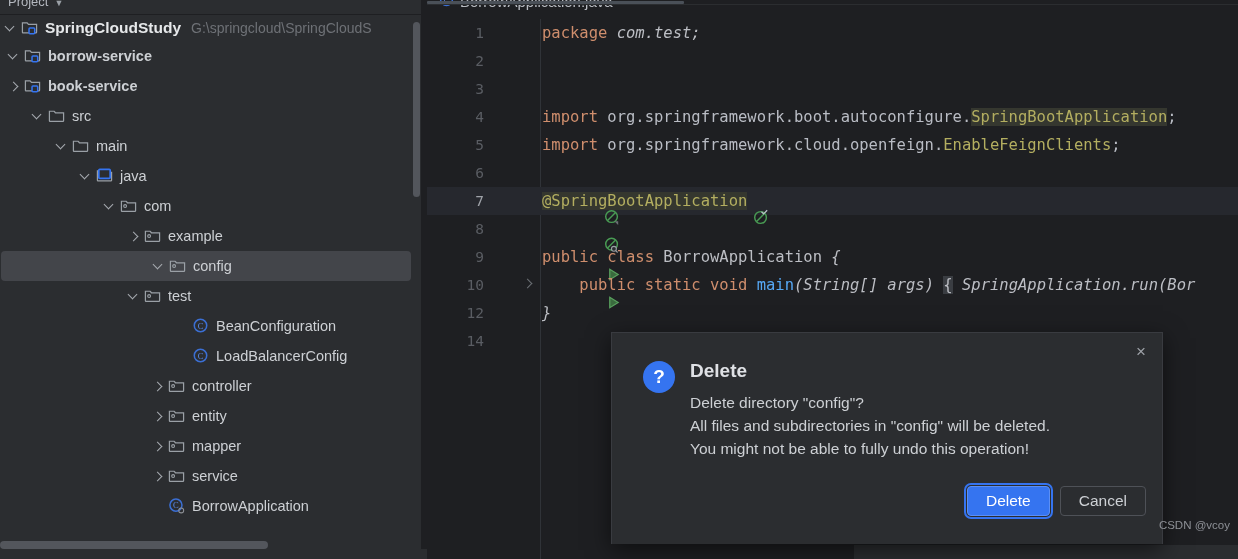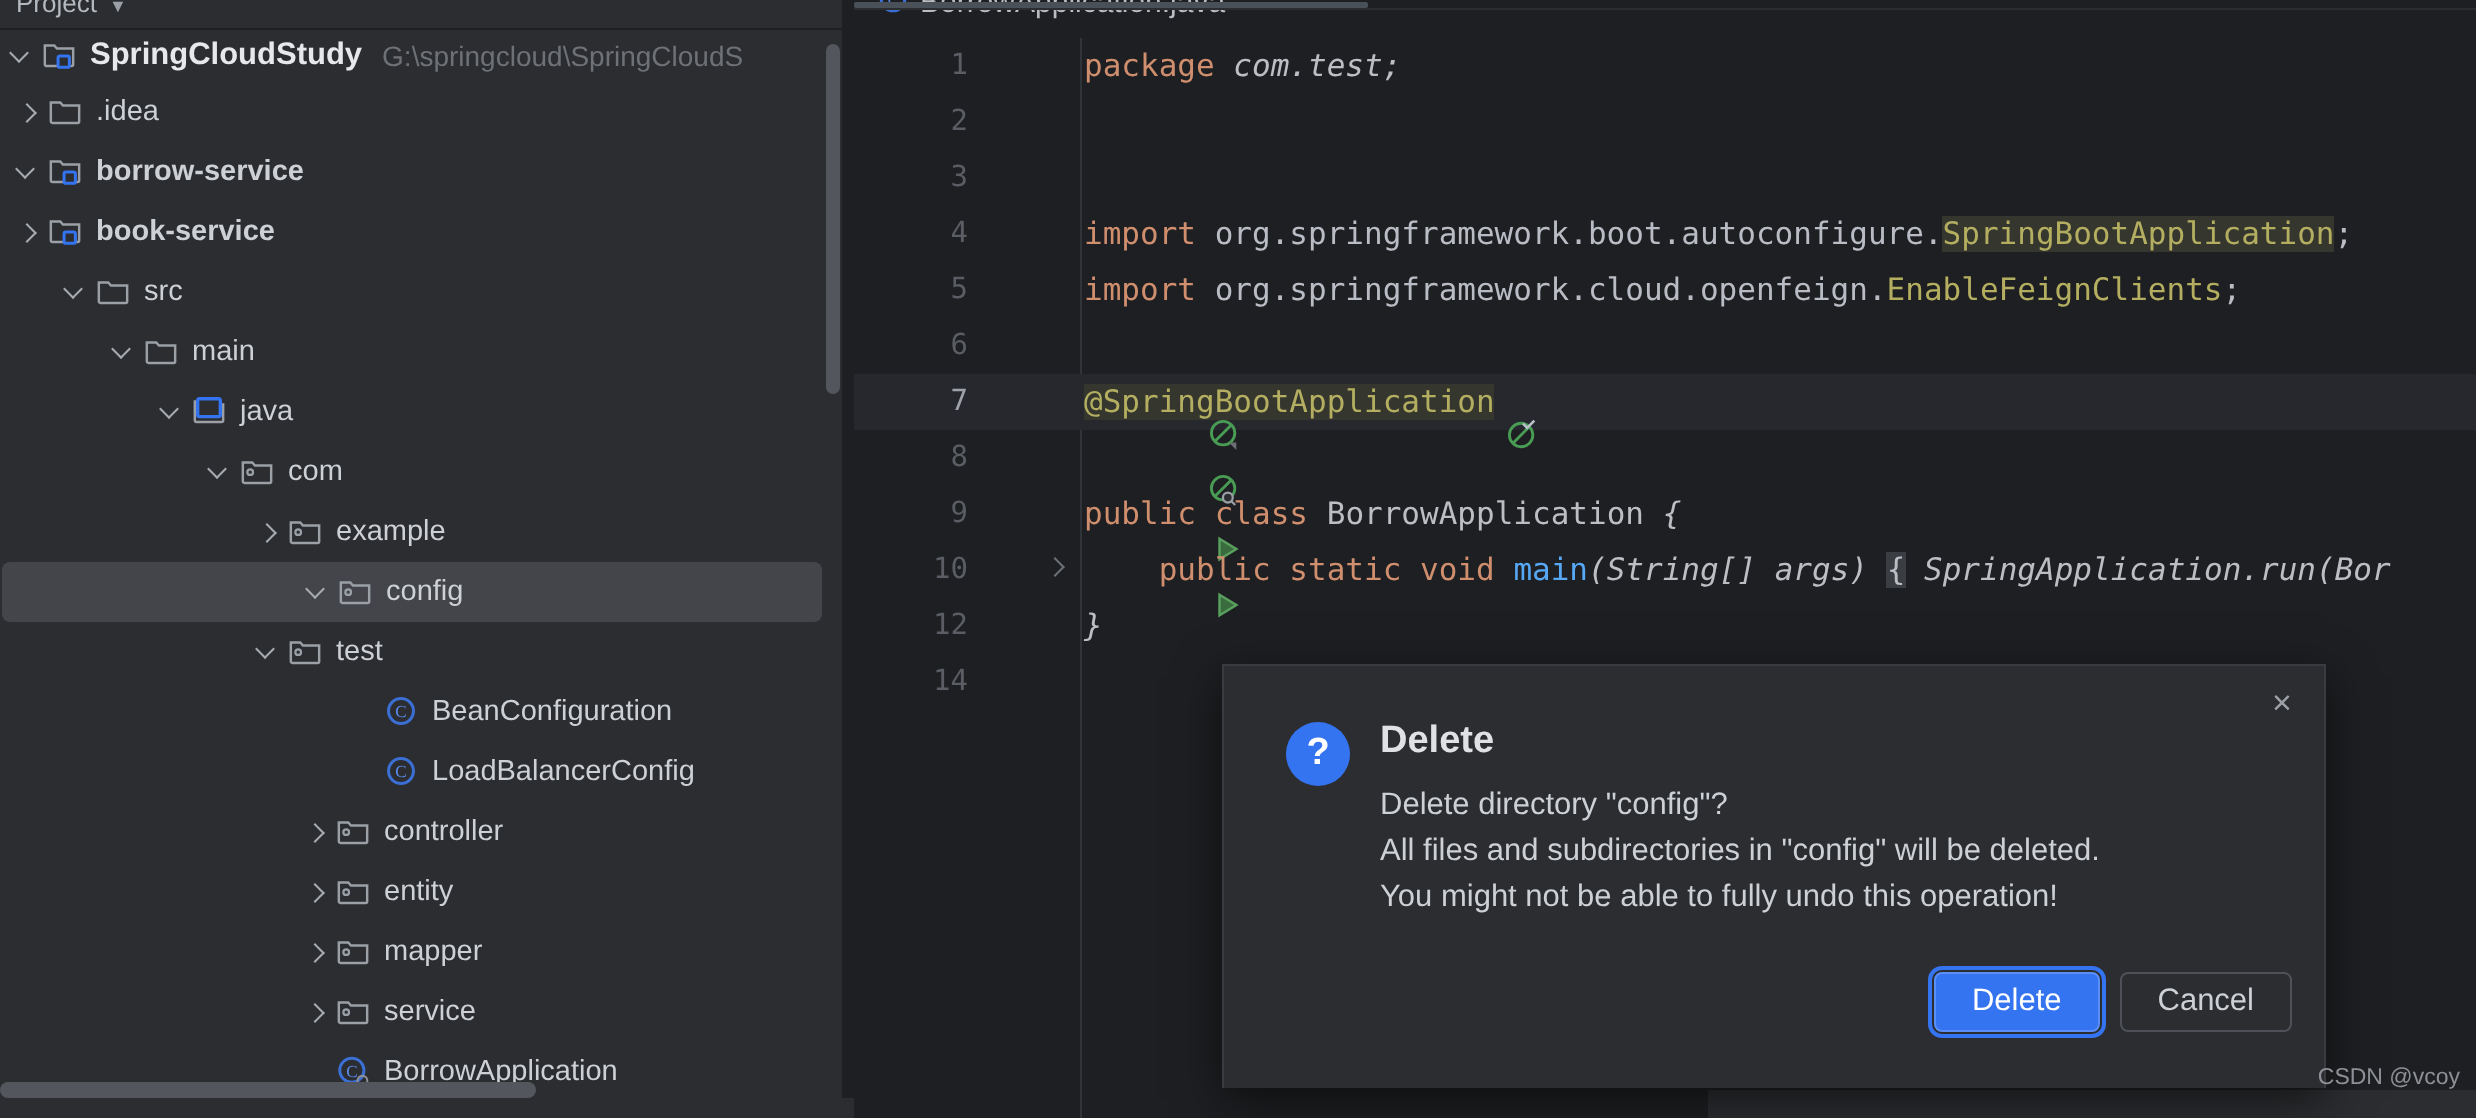".idea" div.row { html: <div> <span></span> <span></span> <span><svg> <path></path> </svg></span> <span>.idea</span> </div> -> none }
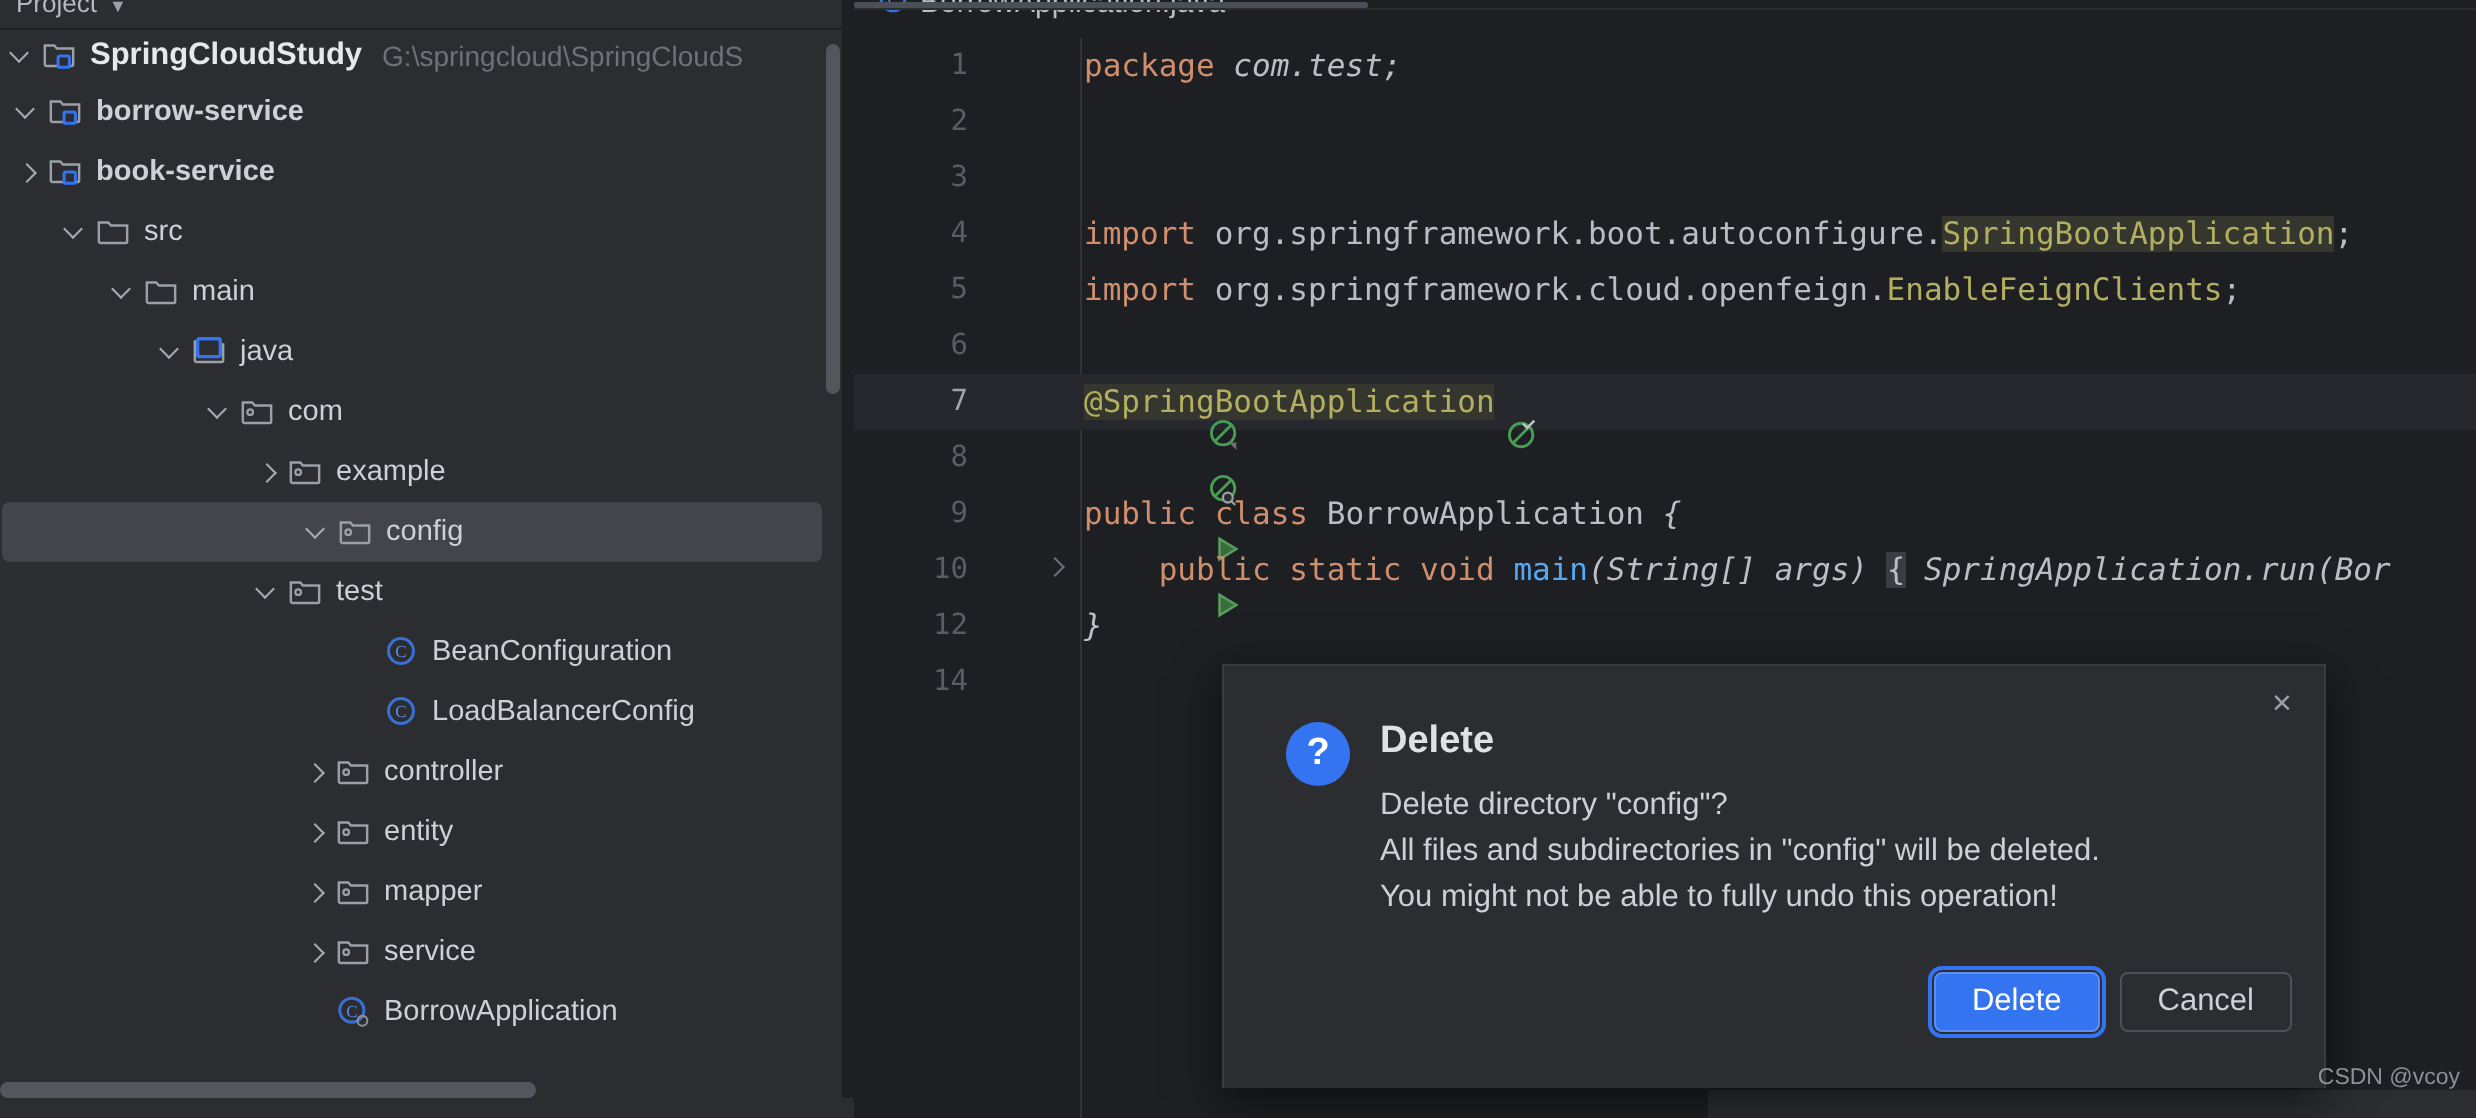"CSDN @vcoy" #watermark { bottom: 14px -> 28px }
